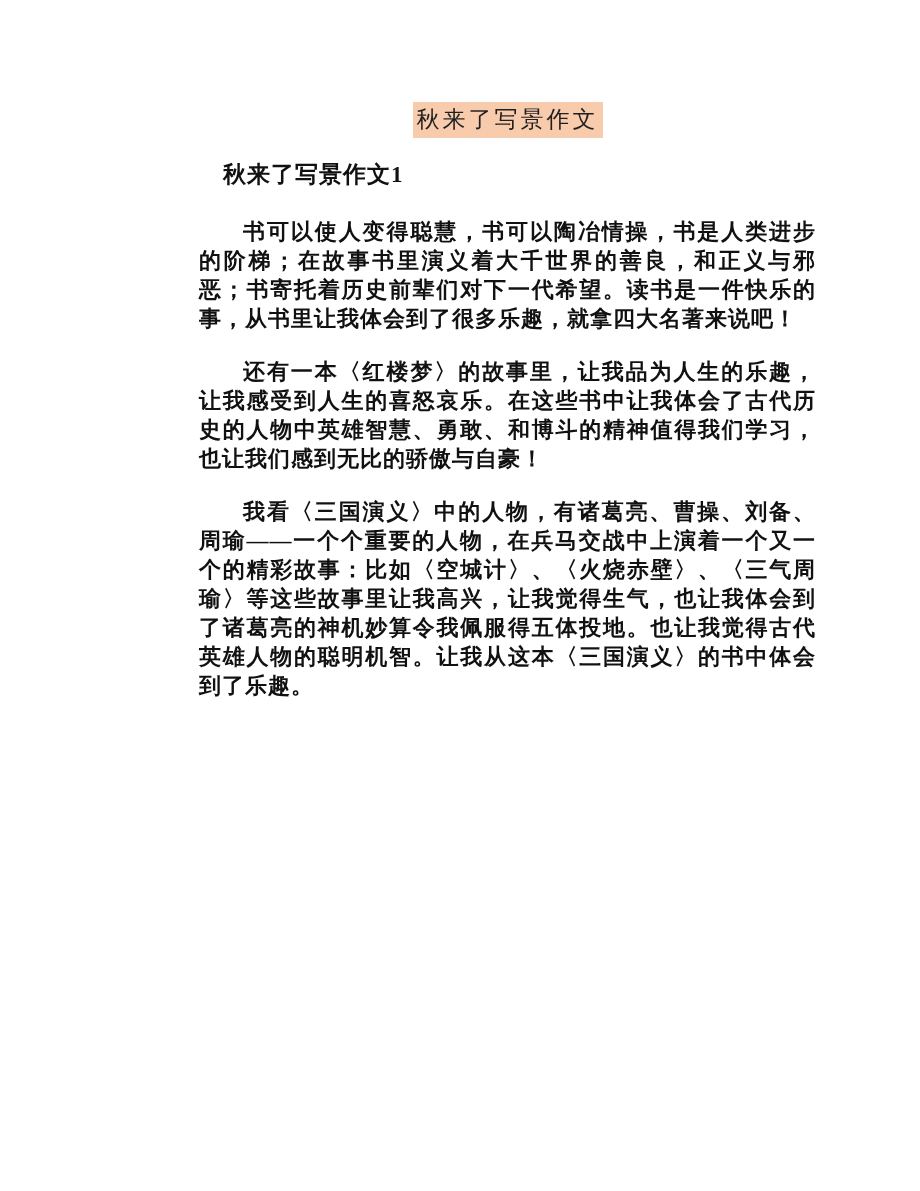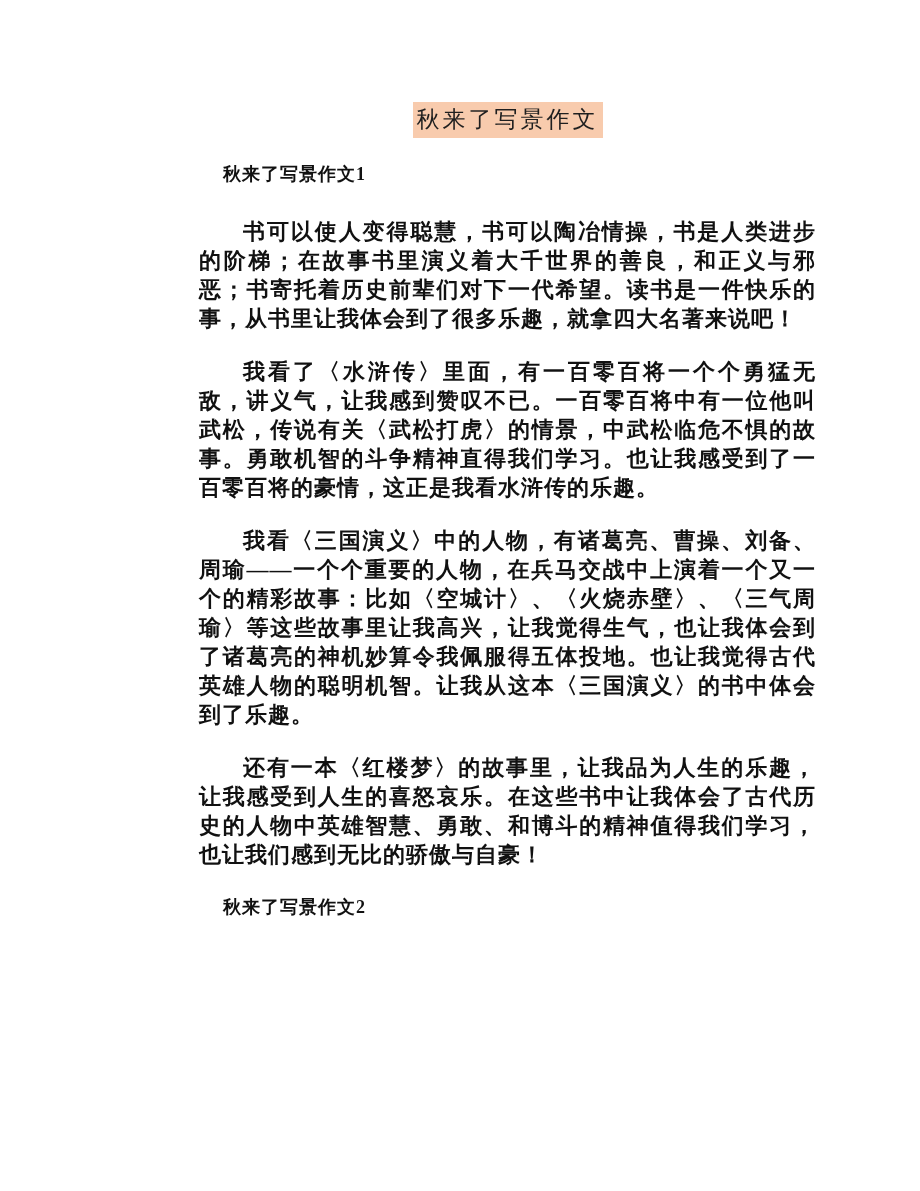"秋来了写景作文1" .section-heading { font-size: 18px -> 23px }
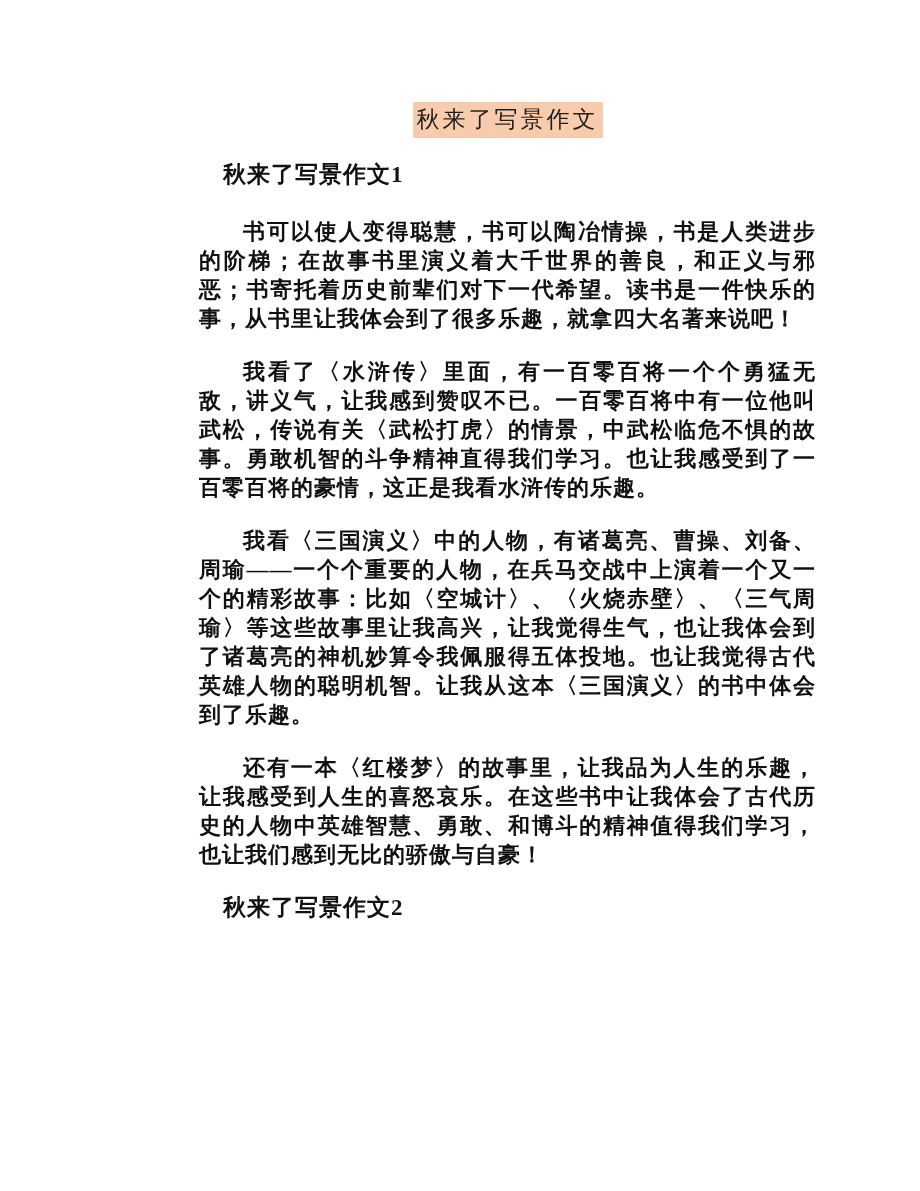"我看了〈水浒传〉里面，有一百零百将一个个勇猛无敌，讲义气，让我感到赞叹不已。一百" p.para { html: <p>我看了〈水浒传〉里面，有一百零百将一个个勇猛无敌，讲义气，让我感到赞叹不已。一百零百将中有一位他叫武松，传说有关〈武松打虎〉的情景，中武松临危不惧的故事。勇敢机智的斗争精神直得我们学习。也让我感受到了一百零百将的豪情，这正是我看水浒传的乐趣。</p> -> none }
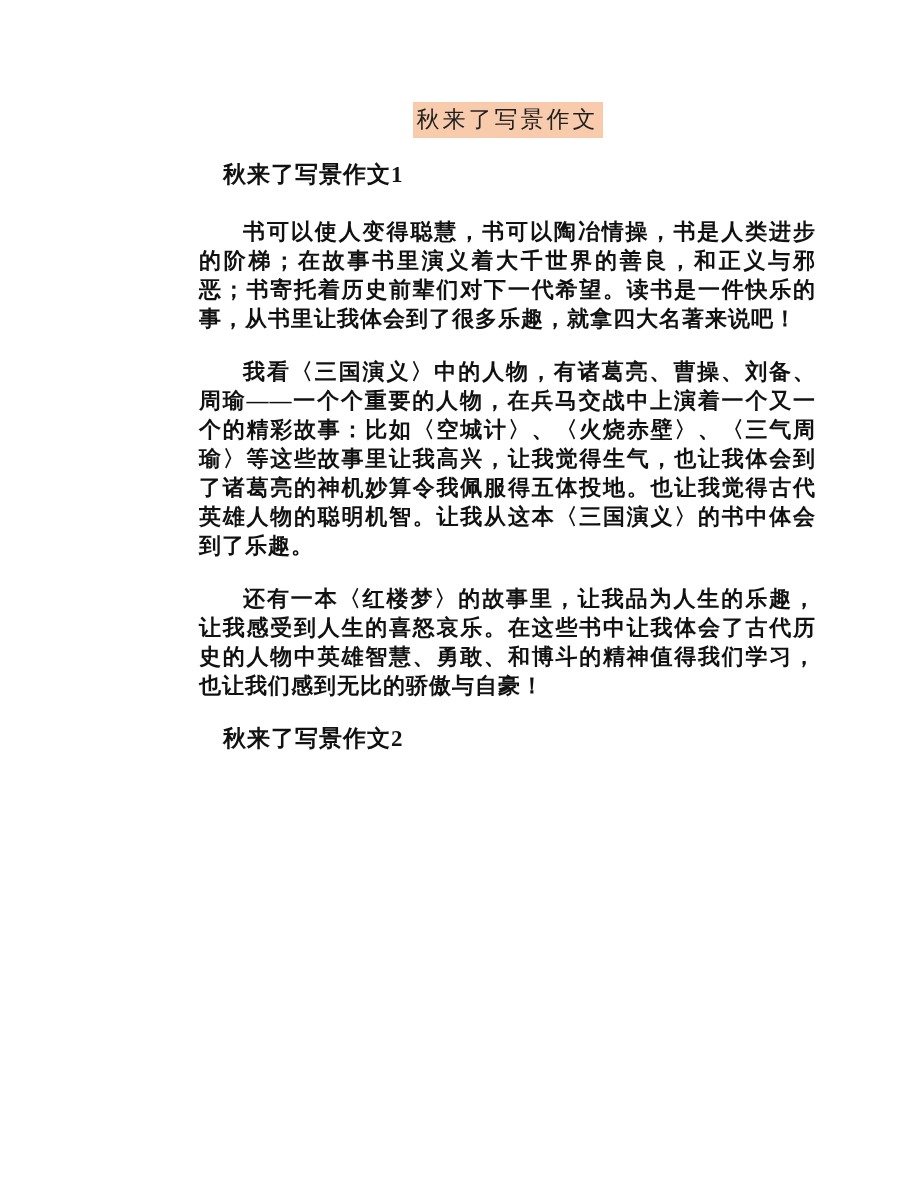"我看〈三国演义〉中的人物，有诸葛亮、曹操、刘备、周瑜——一个个重要的人物，在兵马" p.para { order: before "还有一本〈红楼梦〉的故事里，让我品为人生的乐趣，让我感受到人生的喜怒哀乐。在这些" -> after "还有一本〈红楼梦〉的故事里，让我品为人生的乐趣，让我感受到人生的喜怒哀乐。在这些" }
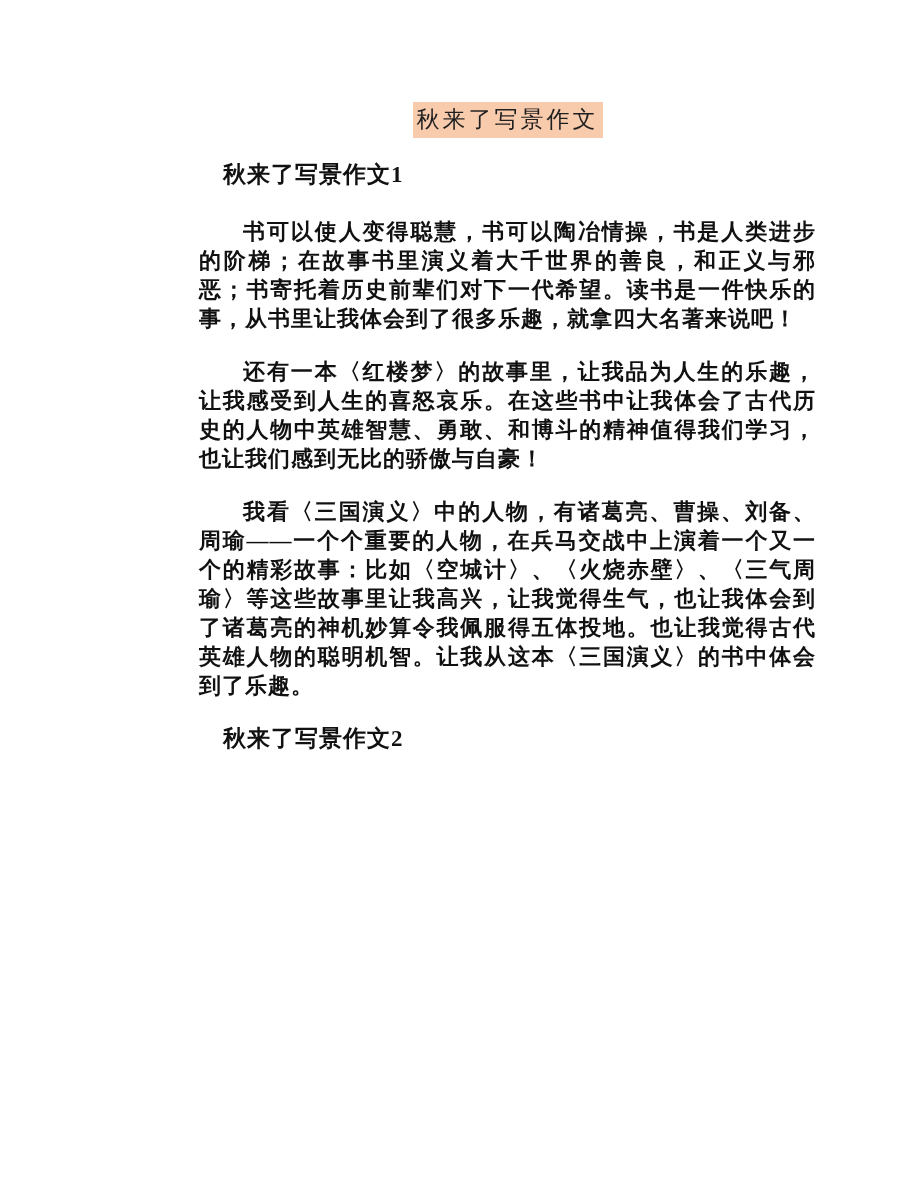"秋来了写景作文2" div.section-heading { html: <div>秋来了写景作文2</div> -> none }
